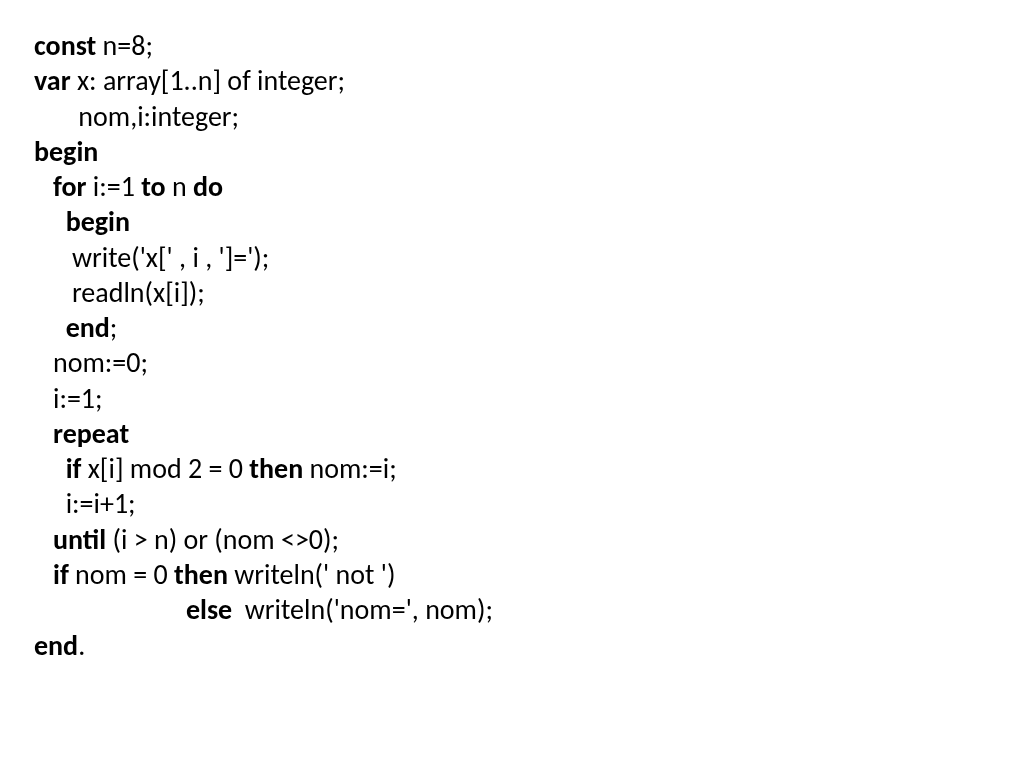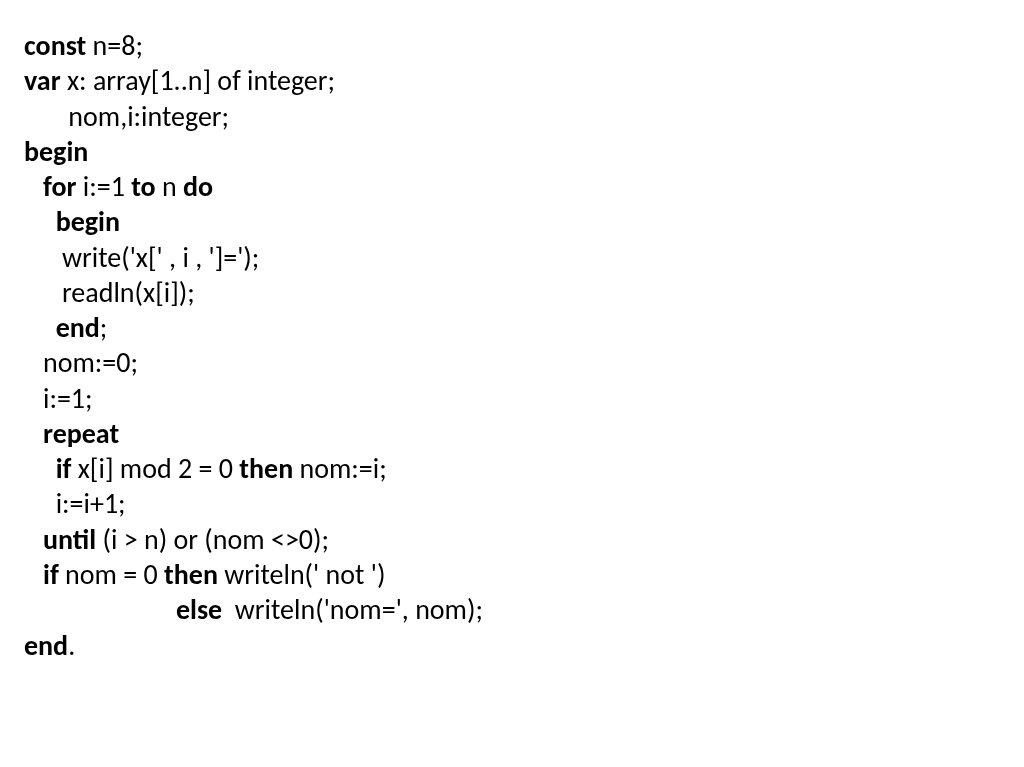"const n=8; var x: array[1..n]" .page { padding: 28px 24px -> 28px 34px }
